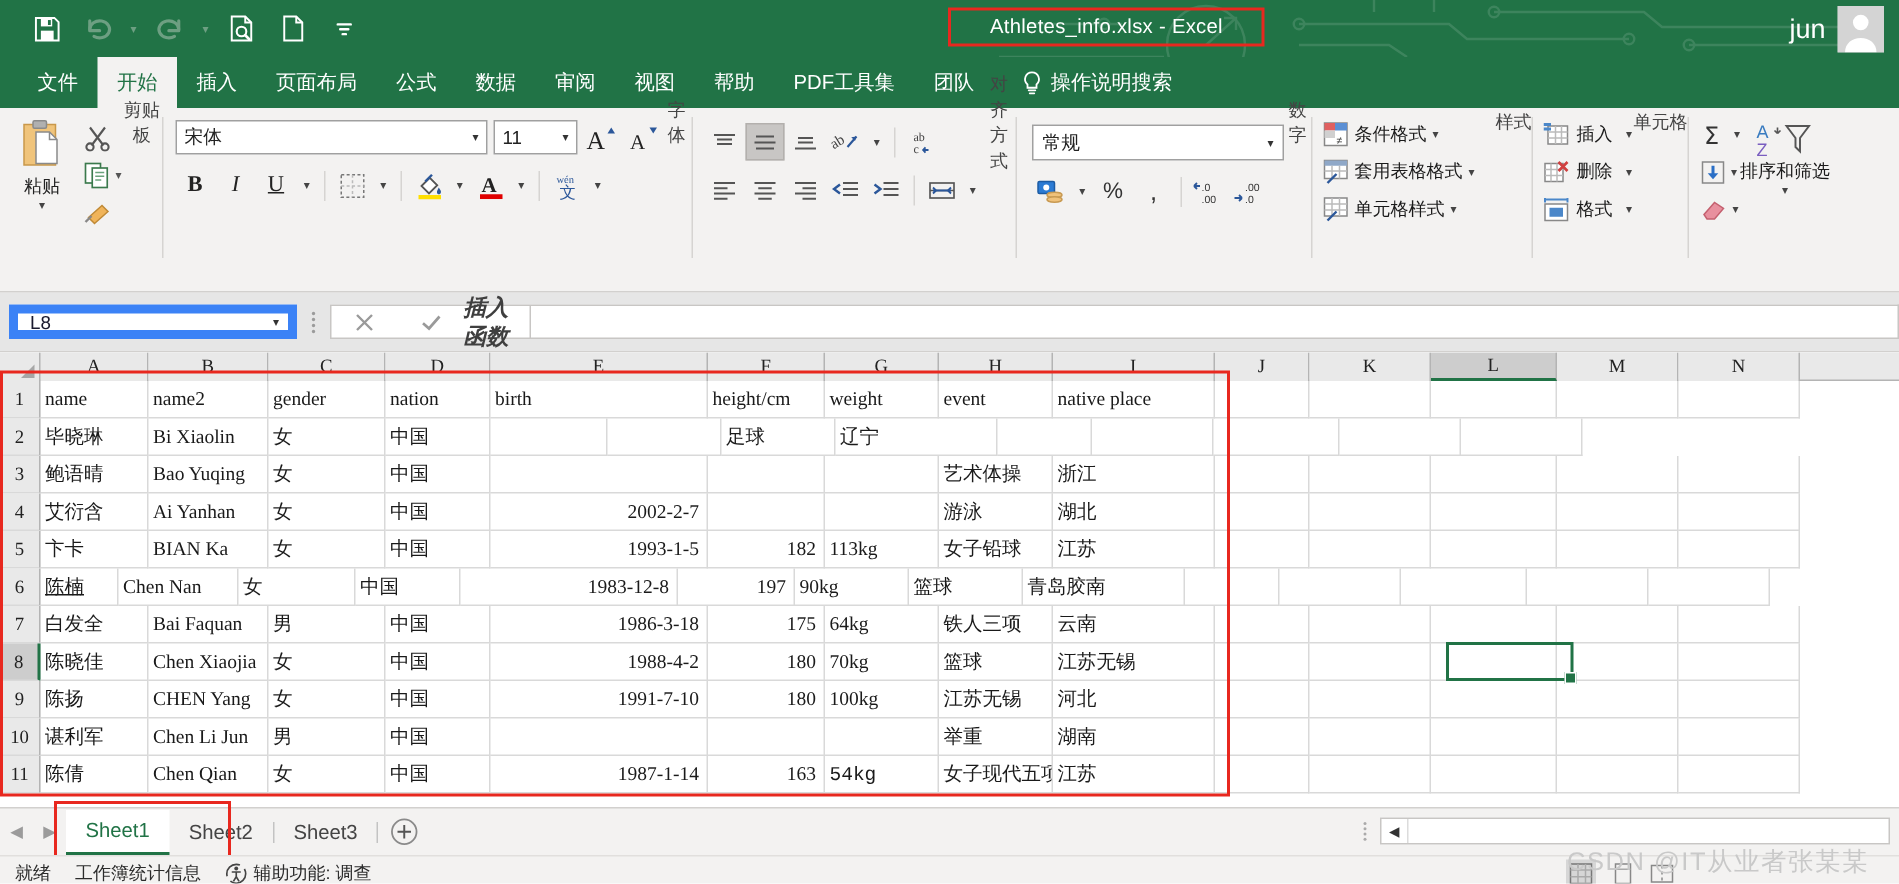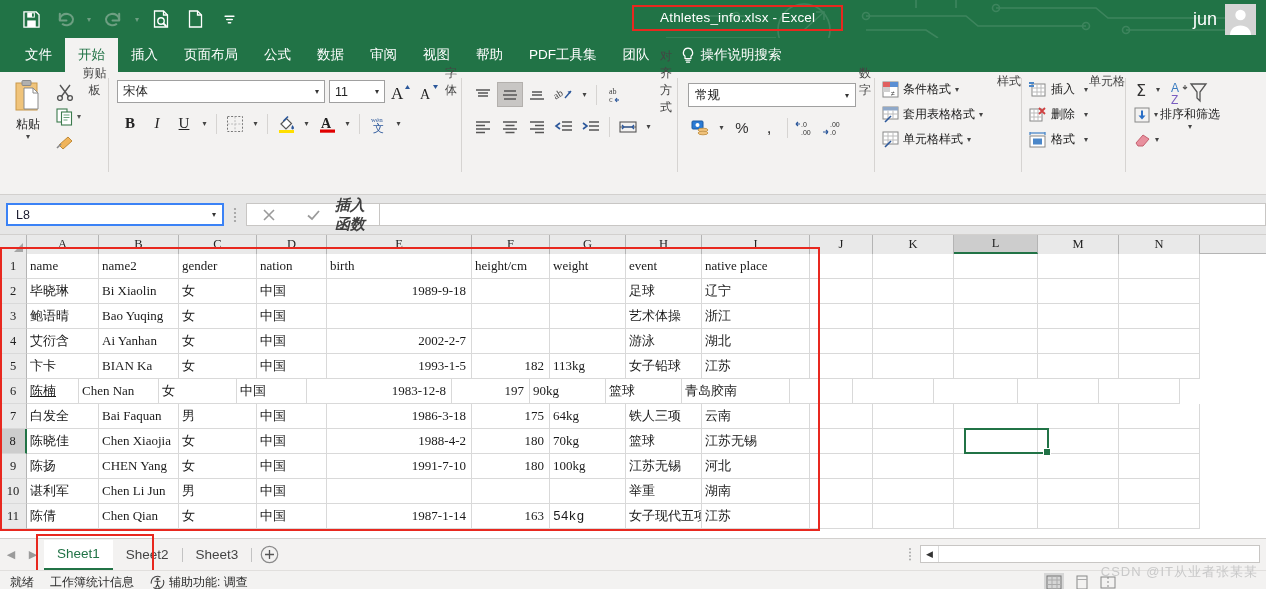"L8" .namebox { border: 2px solid #3b82f6 -> 6px solid #3b82f6; width: 218px -> 192px }
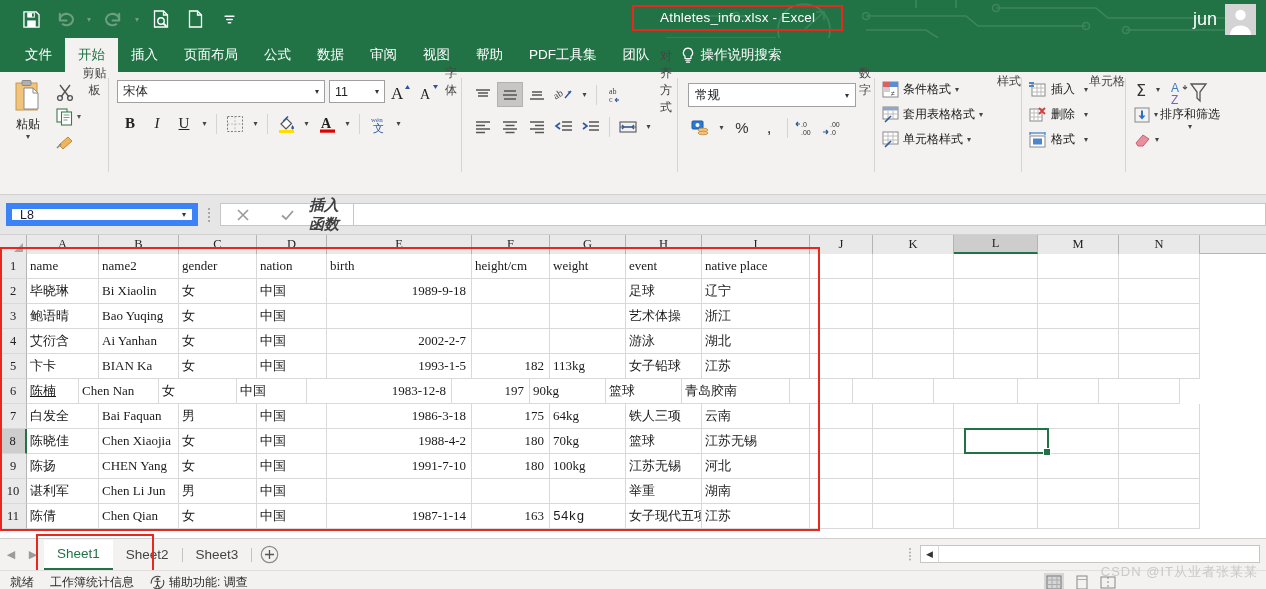"1989-9-18" div.cell { html: <div>1989-9-18</div> -> none }
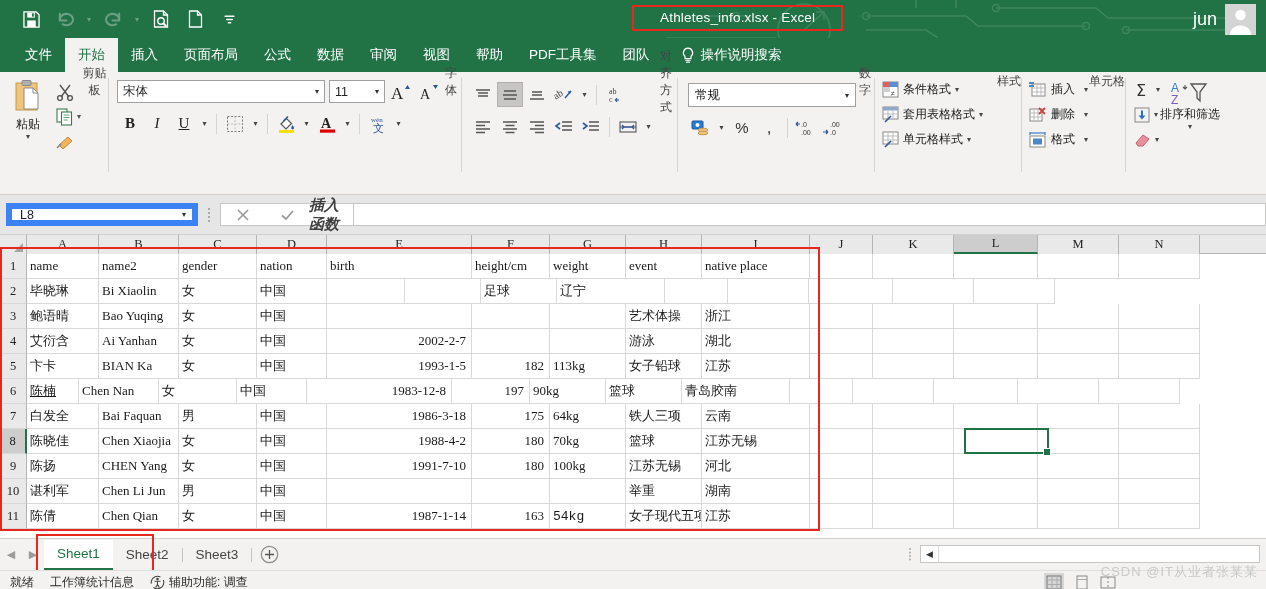"CSDN @IT从业者张某某" .watermark { font-size: 13px -> 17px; right: 8px -> 20px }
